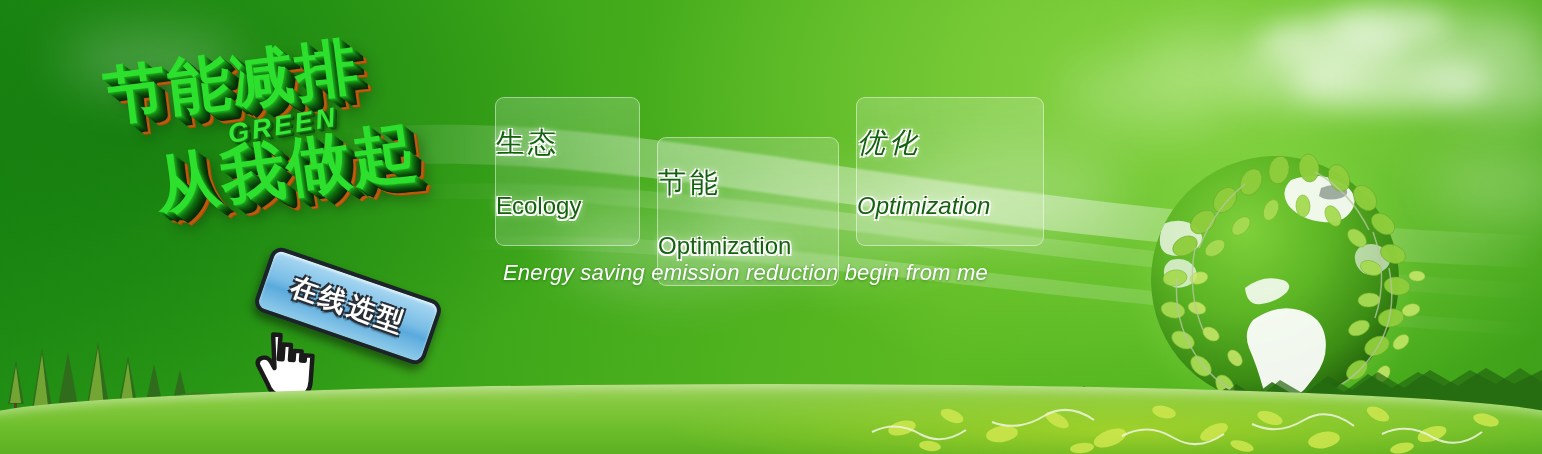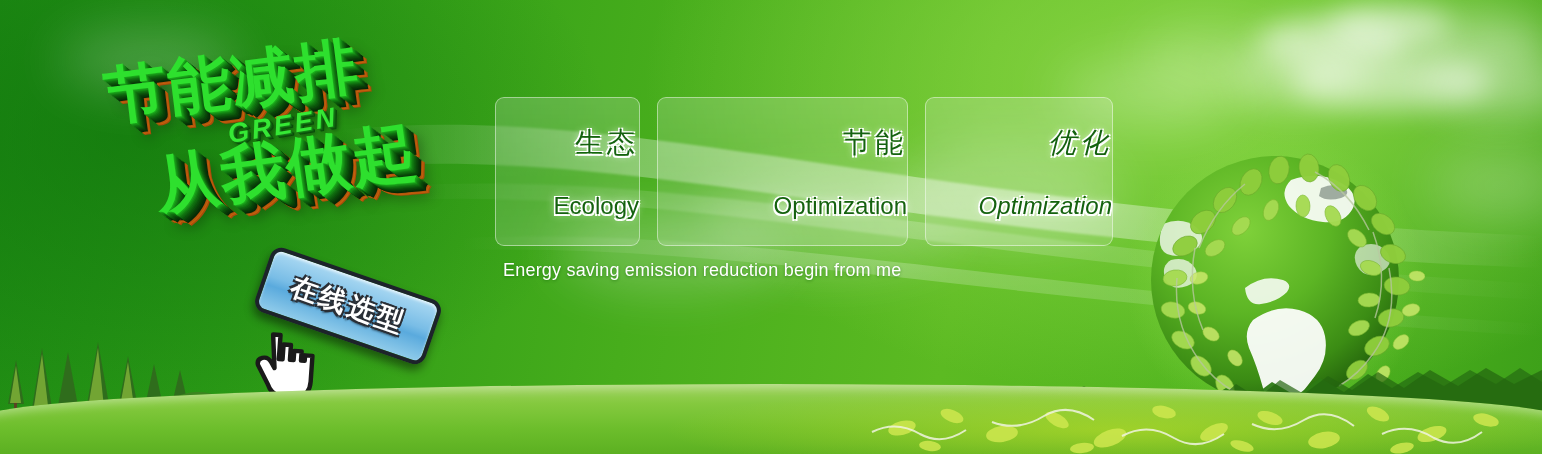"生态" .card { align-items: flex-end -> flex-start; padding-left: 36px -> none }
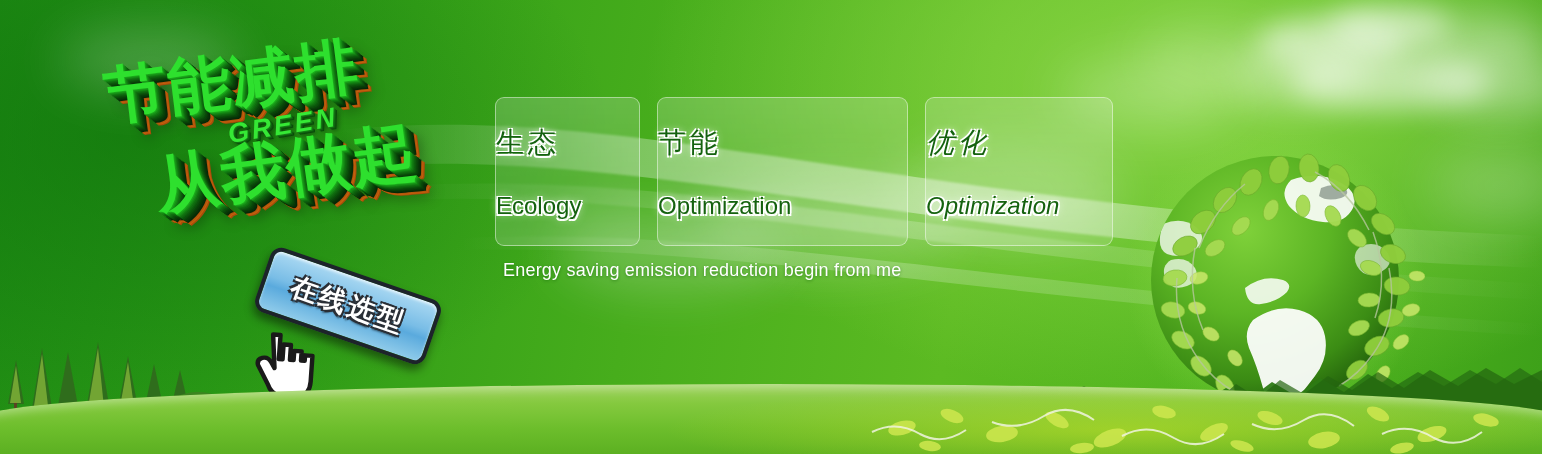"节能" .card.wide { margin-top: none -> 40px; width: 251px -> 182px }
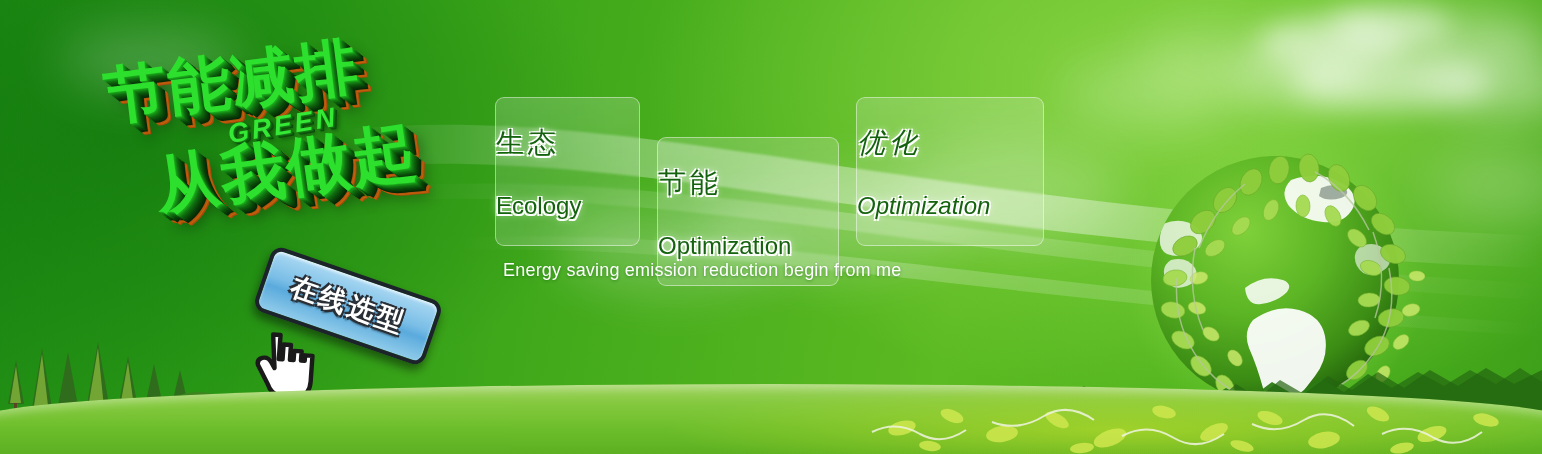"Energy saving emission reduction begin" .tagline { font-size: 18px -> 22px; font-style: none -> italic }
